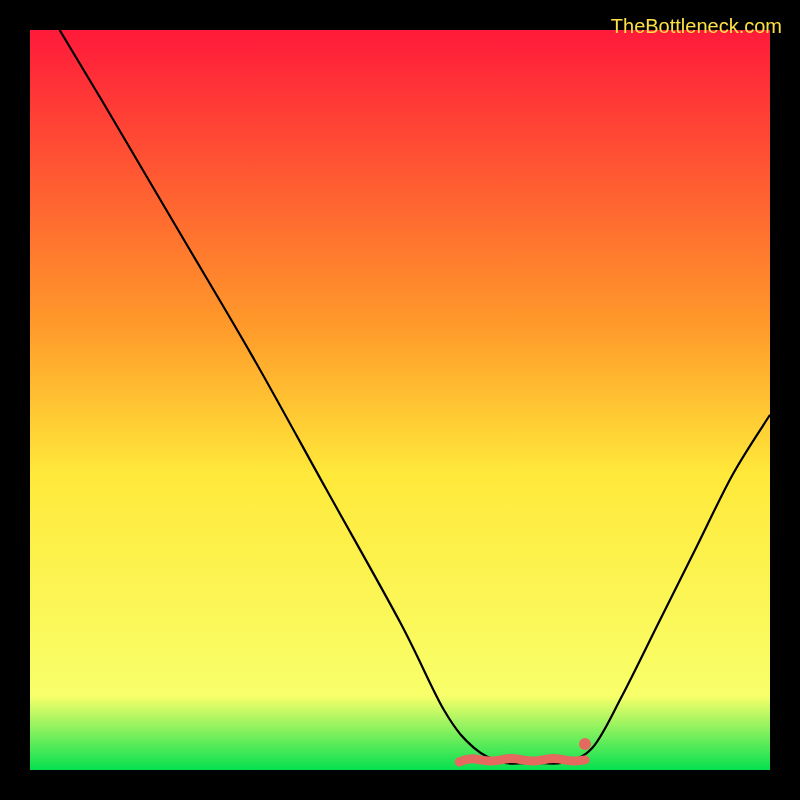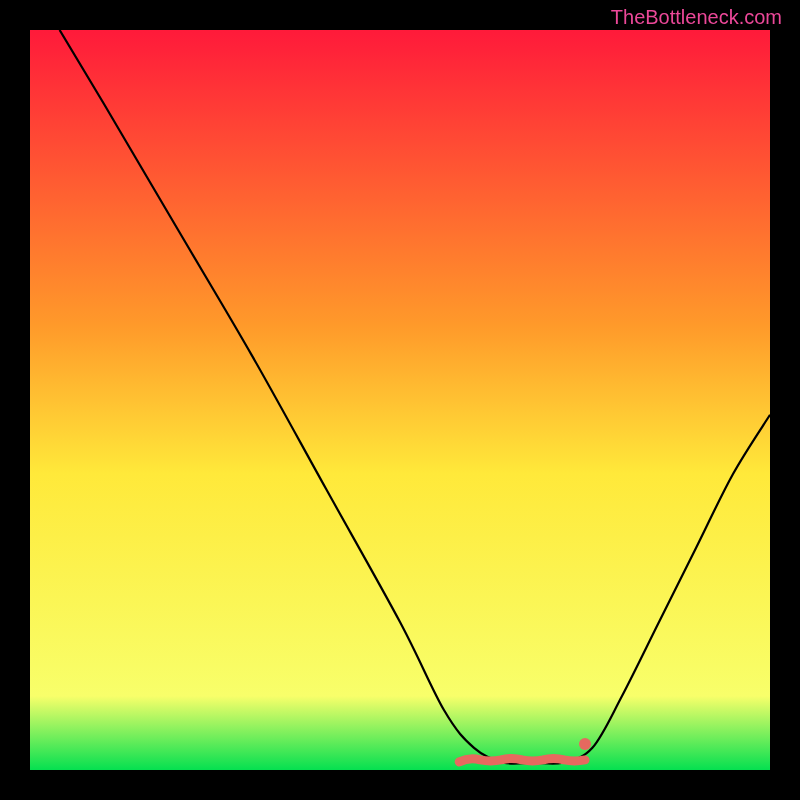"TheBottleneck.com" .watermark { color: #ec4899 -> #fde047; top: 6px -> 15px }
